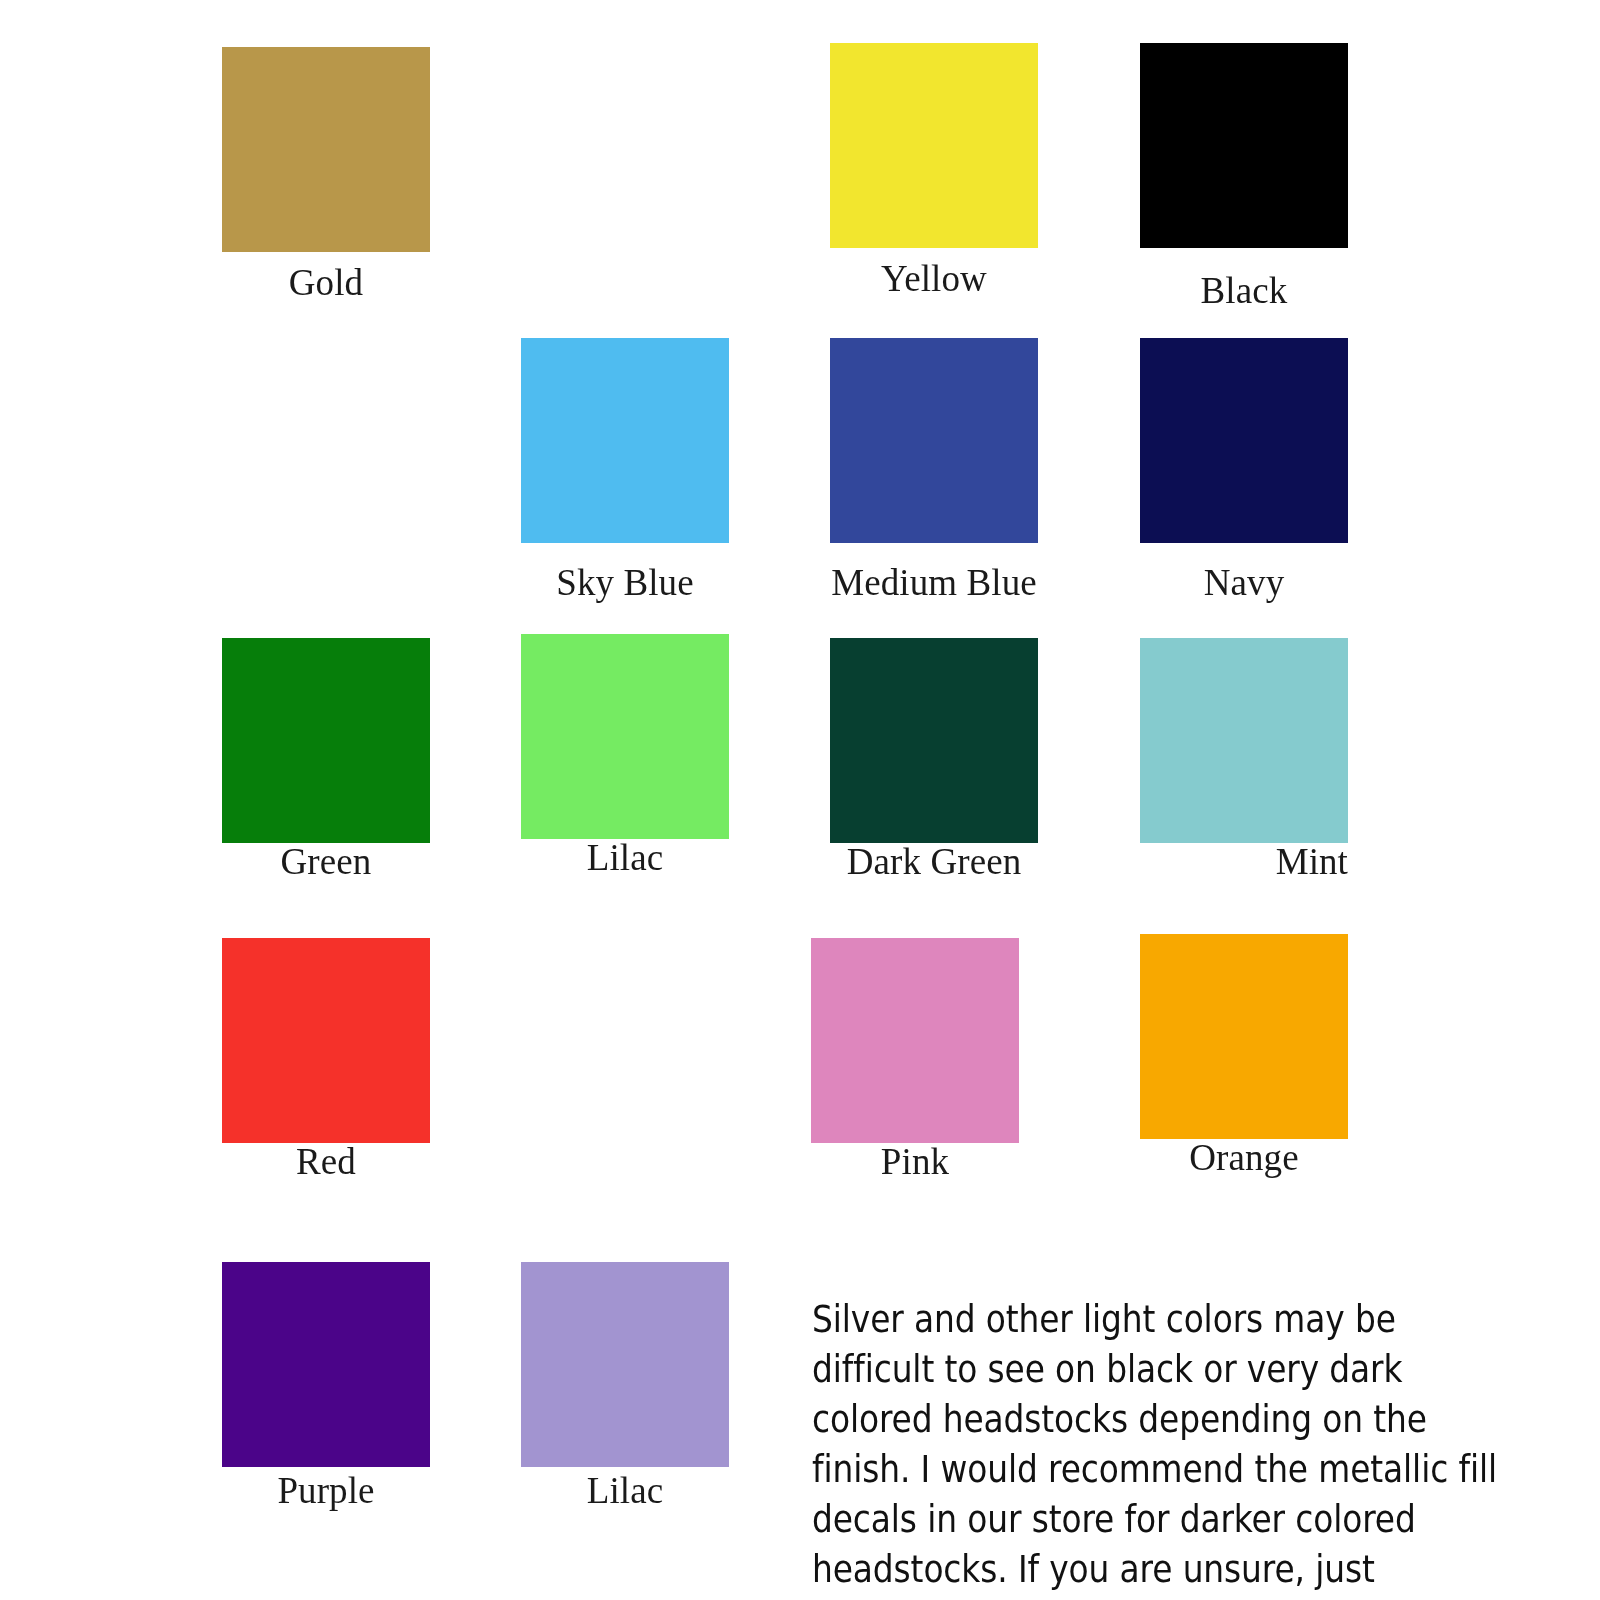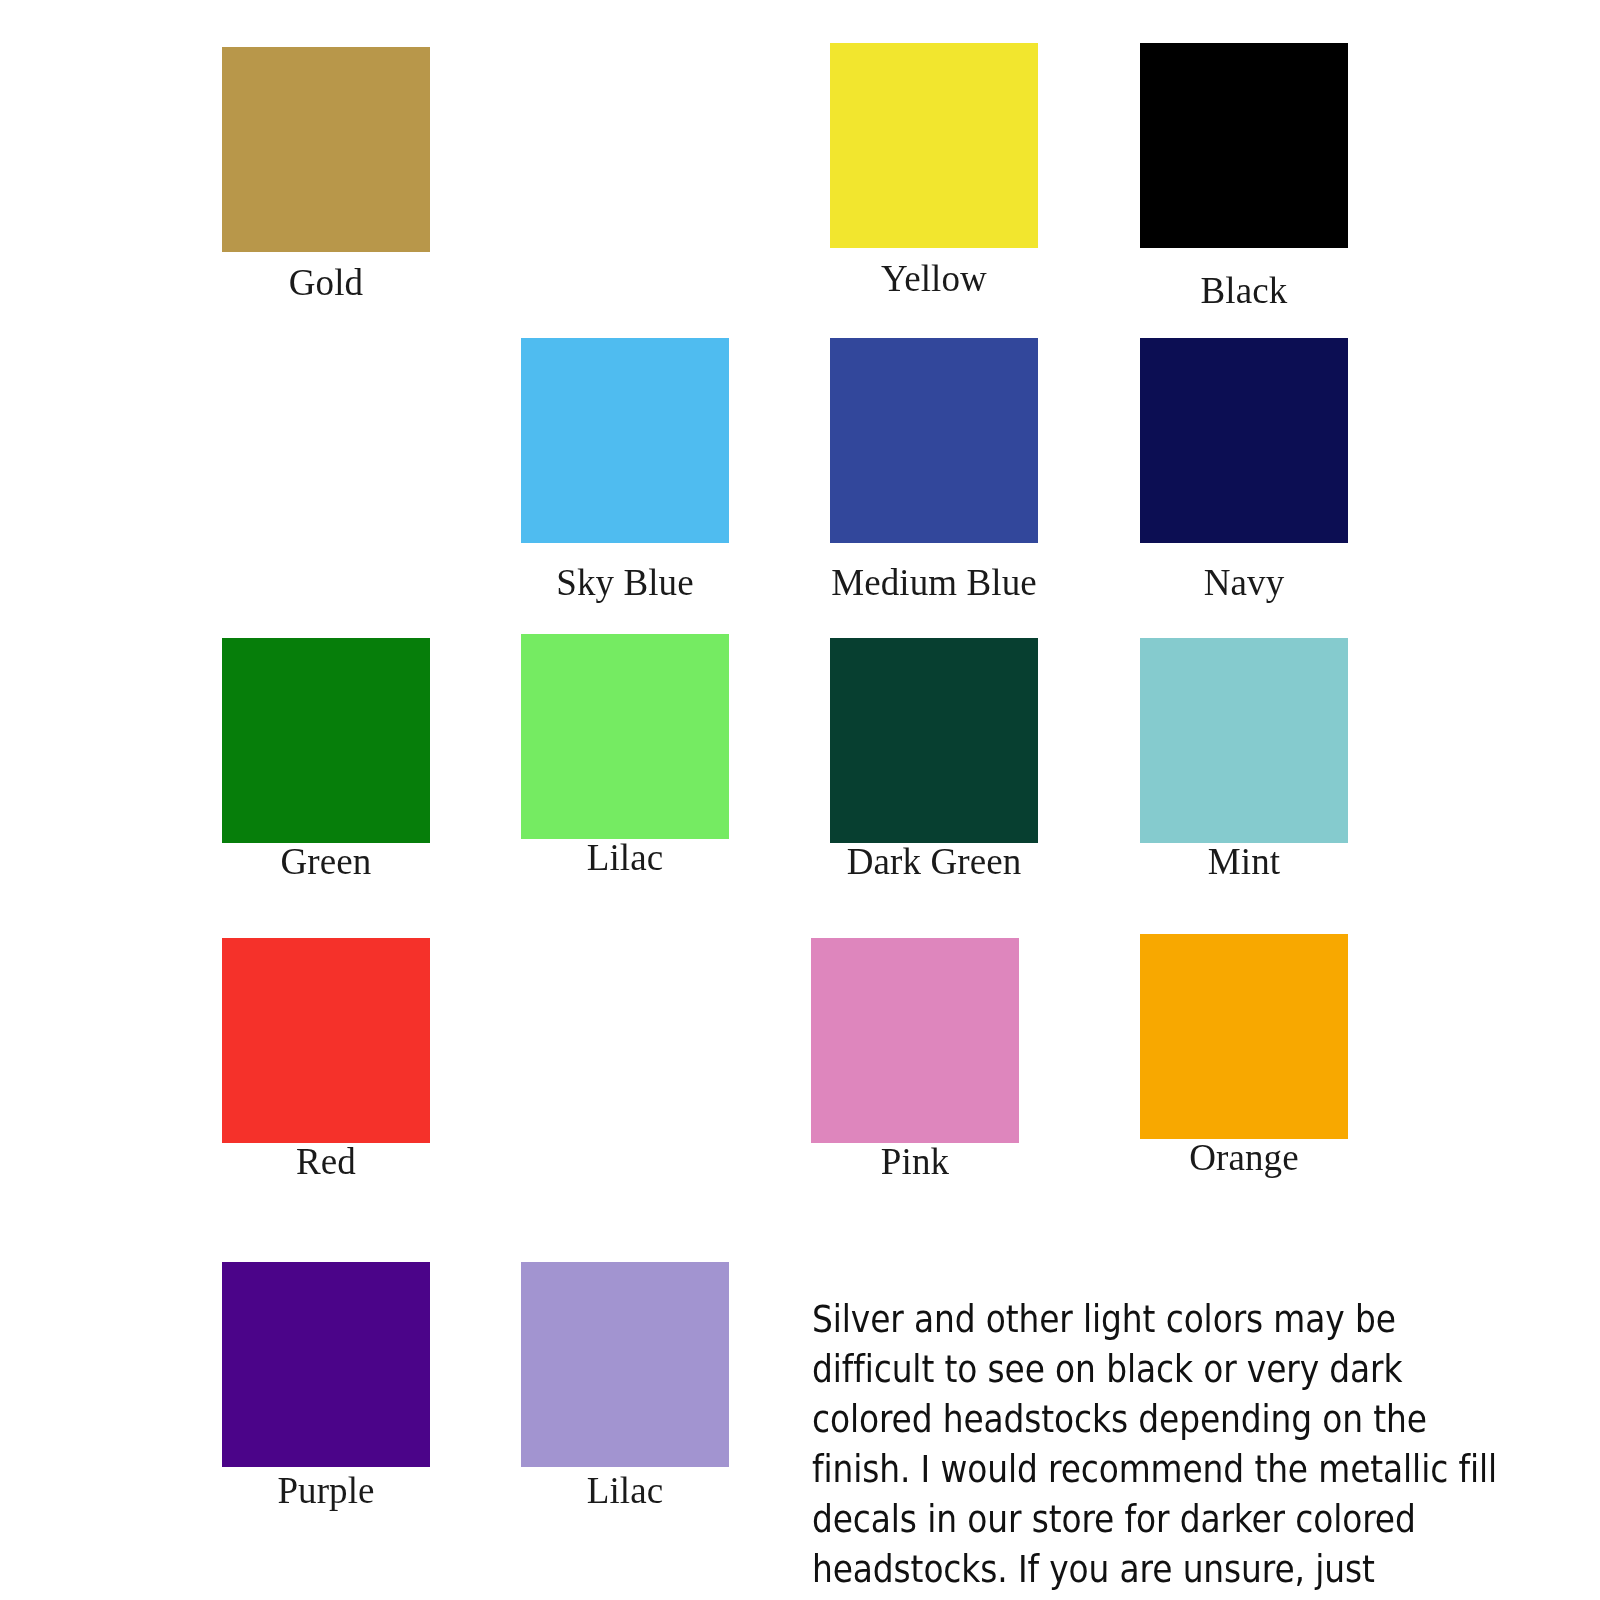"Mint" div.swatch-cell { text-align: none -> right }
